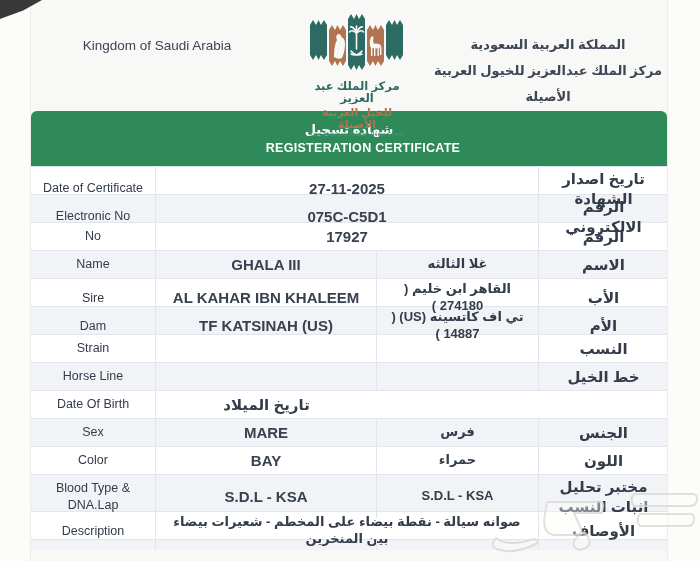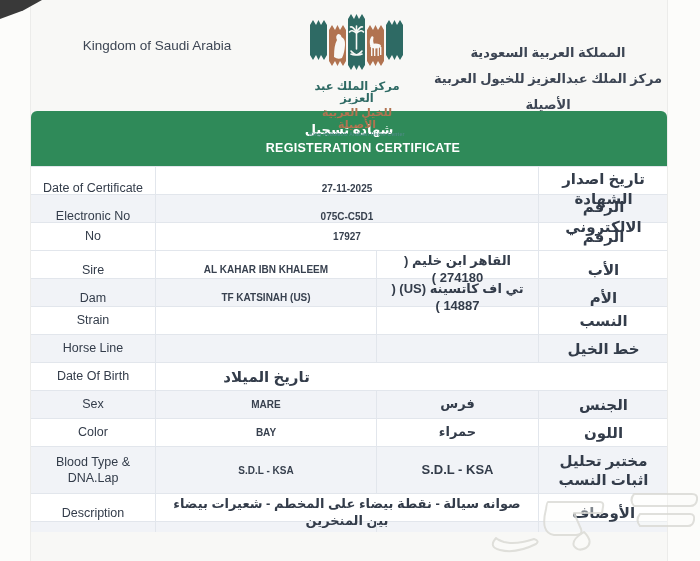"المملكة العربية السعودية" .header-ar { margin-top: 8px -> none }
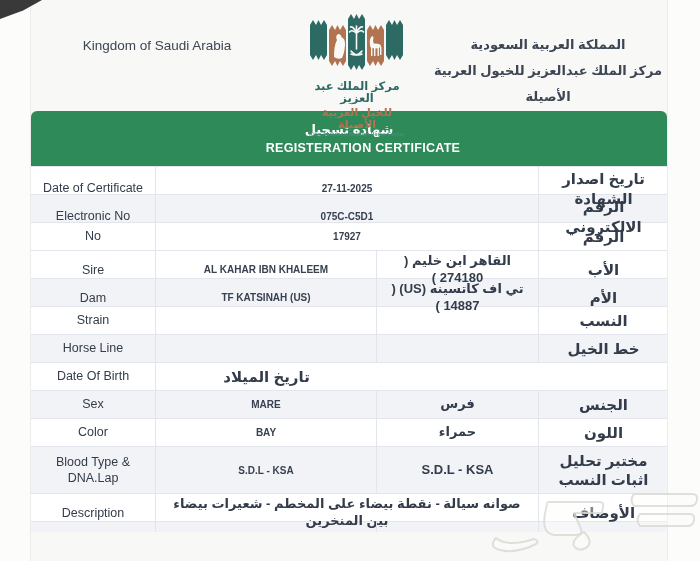"27-11-2025" .value { font-size: 10px -> 15px }
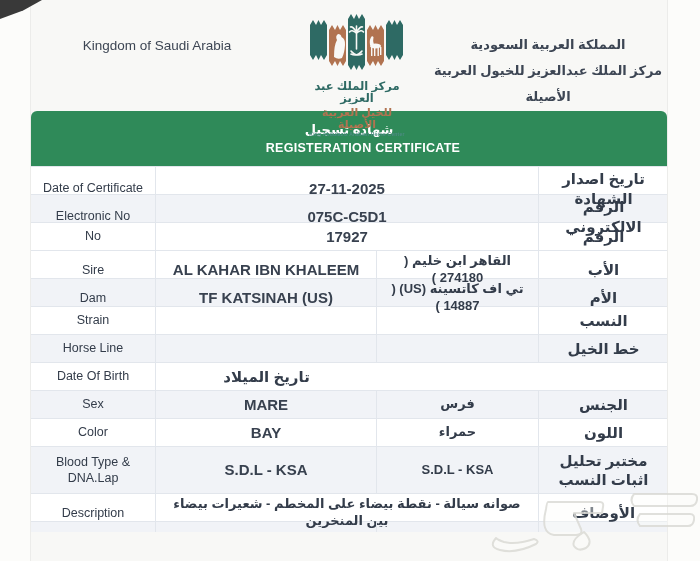"Name" div.row { html: none -> <div> <div>Name</div> <div>GHALA III</div> <div>غلا الثالثه</div> <div>الاسم</div> </div> }
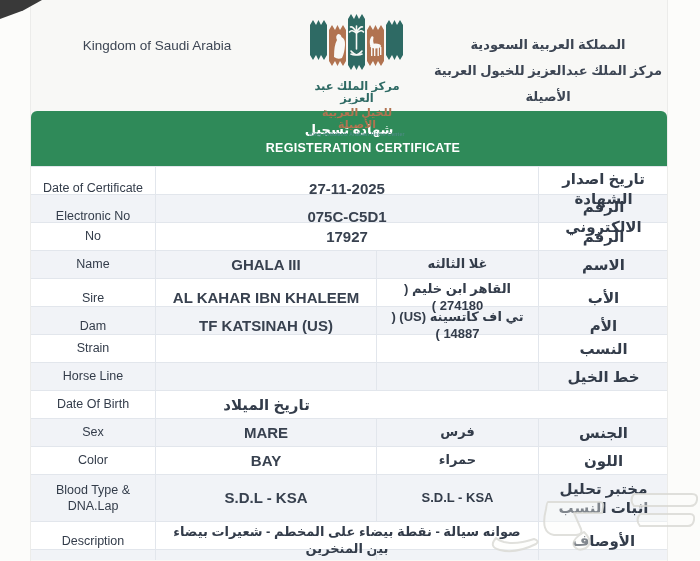"Blood Type & DNA.Lap" .row.tall { height: 47px -> 37px }
